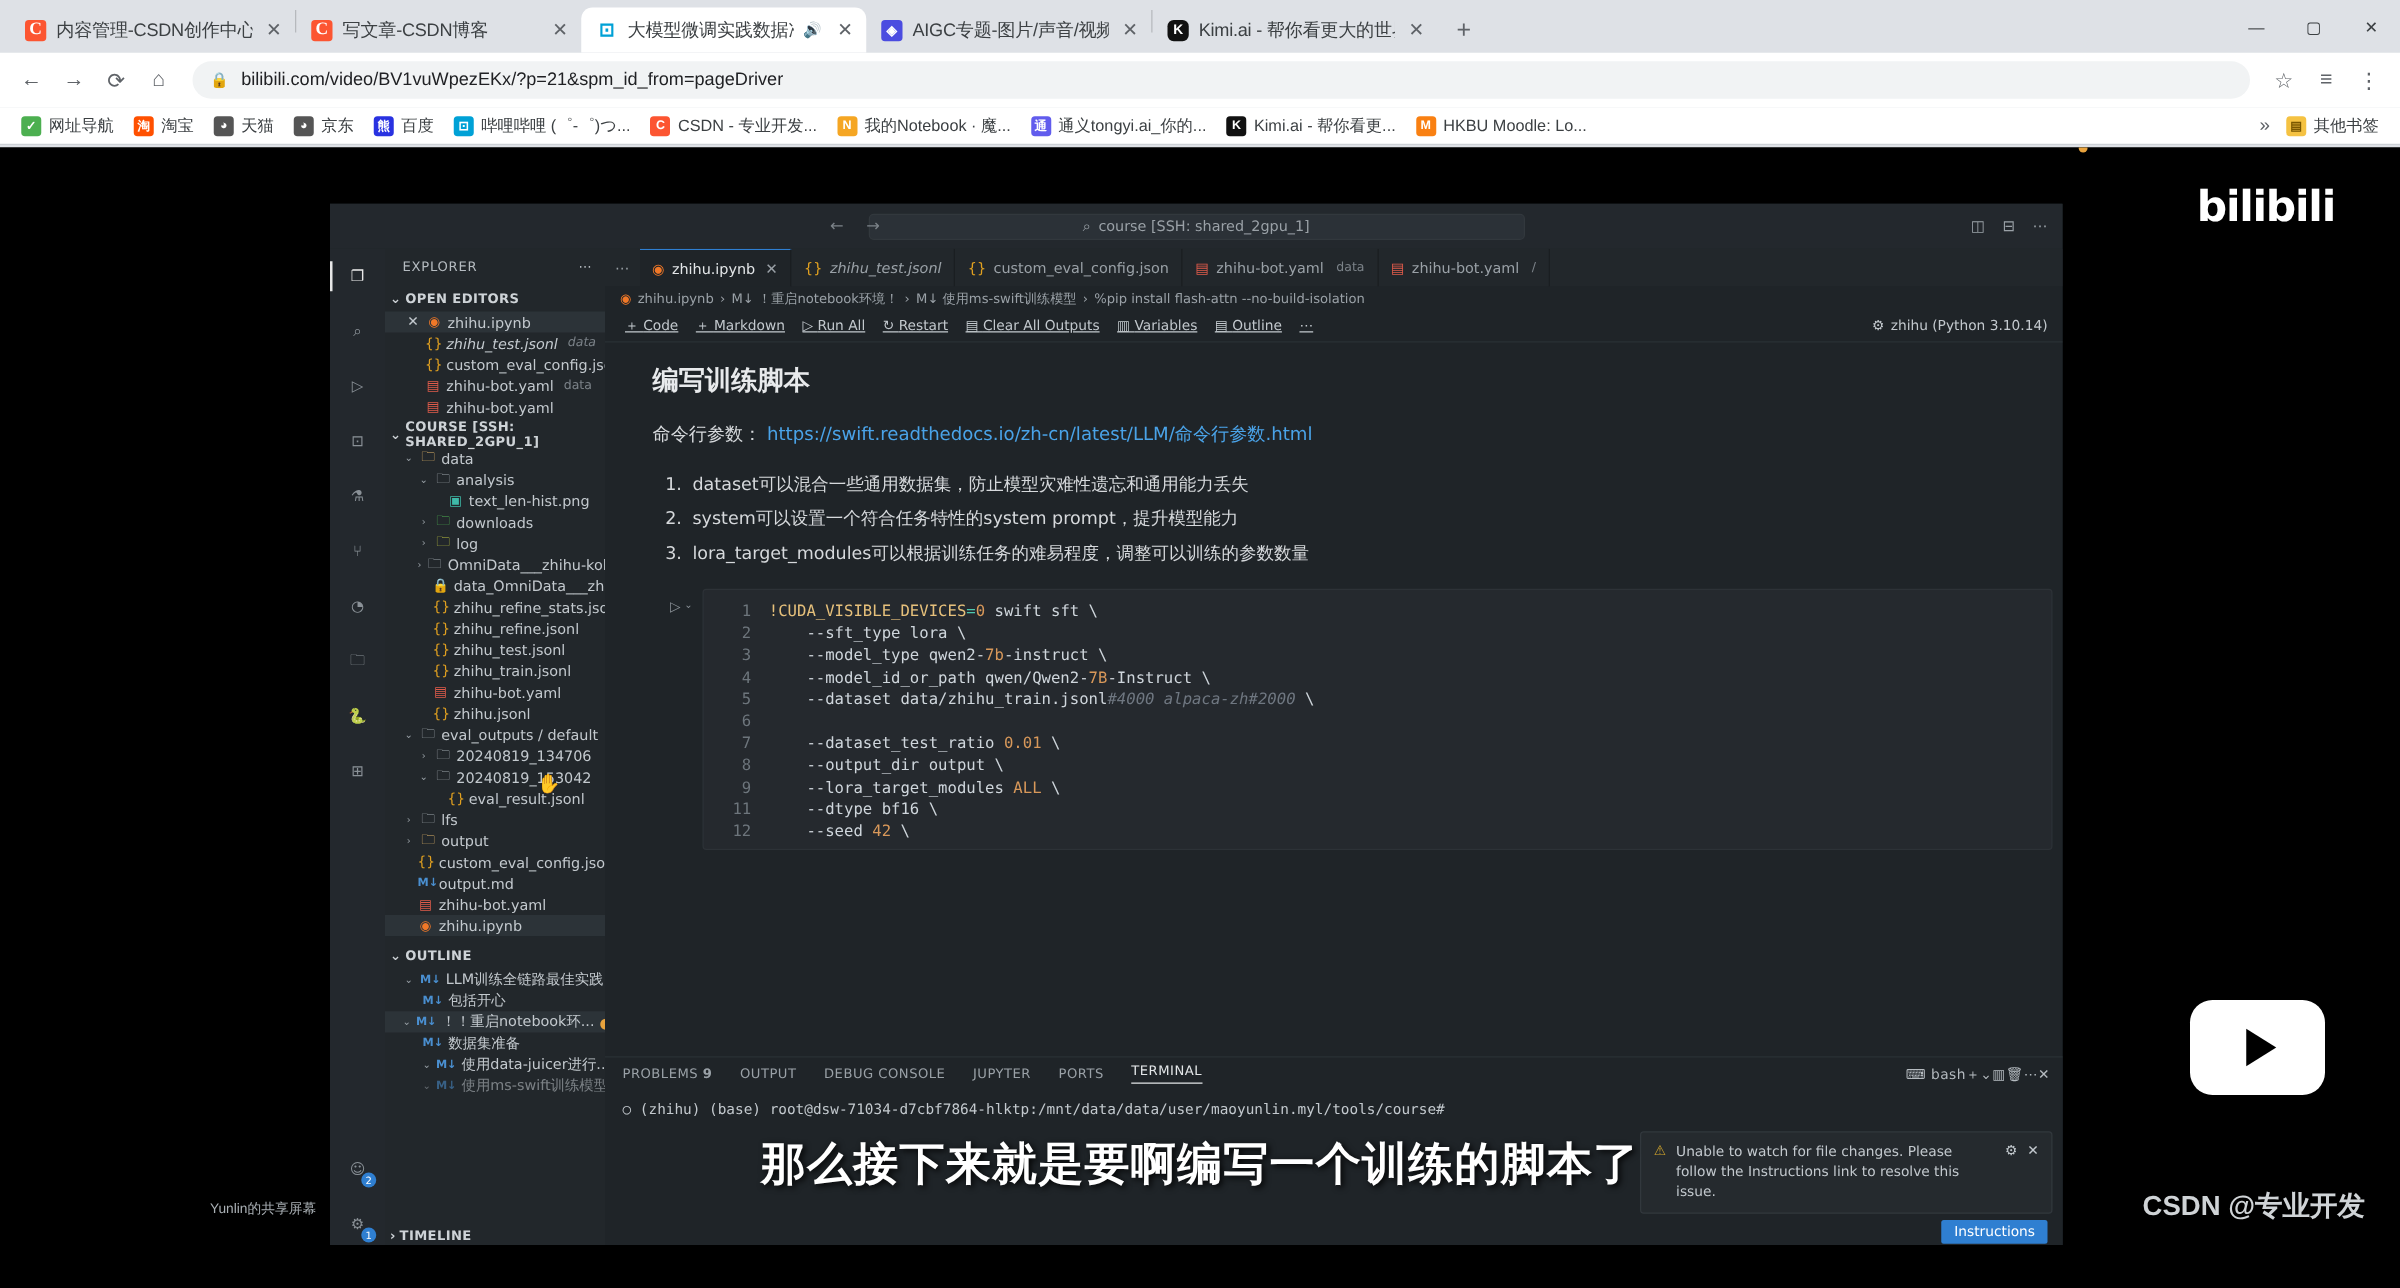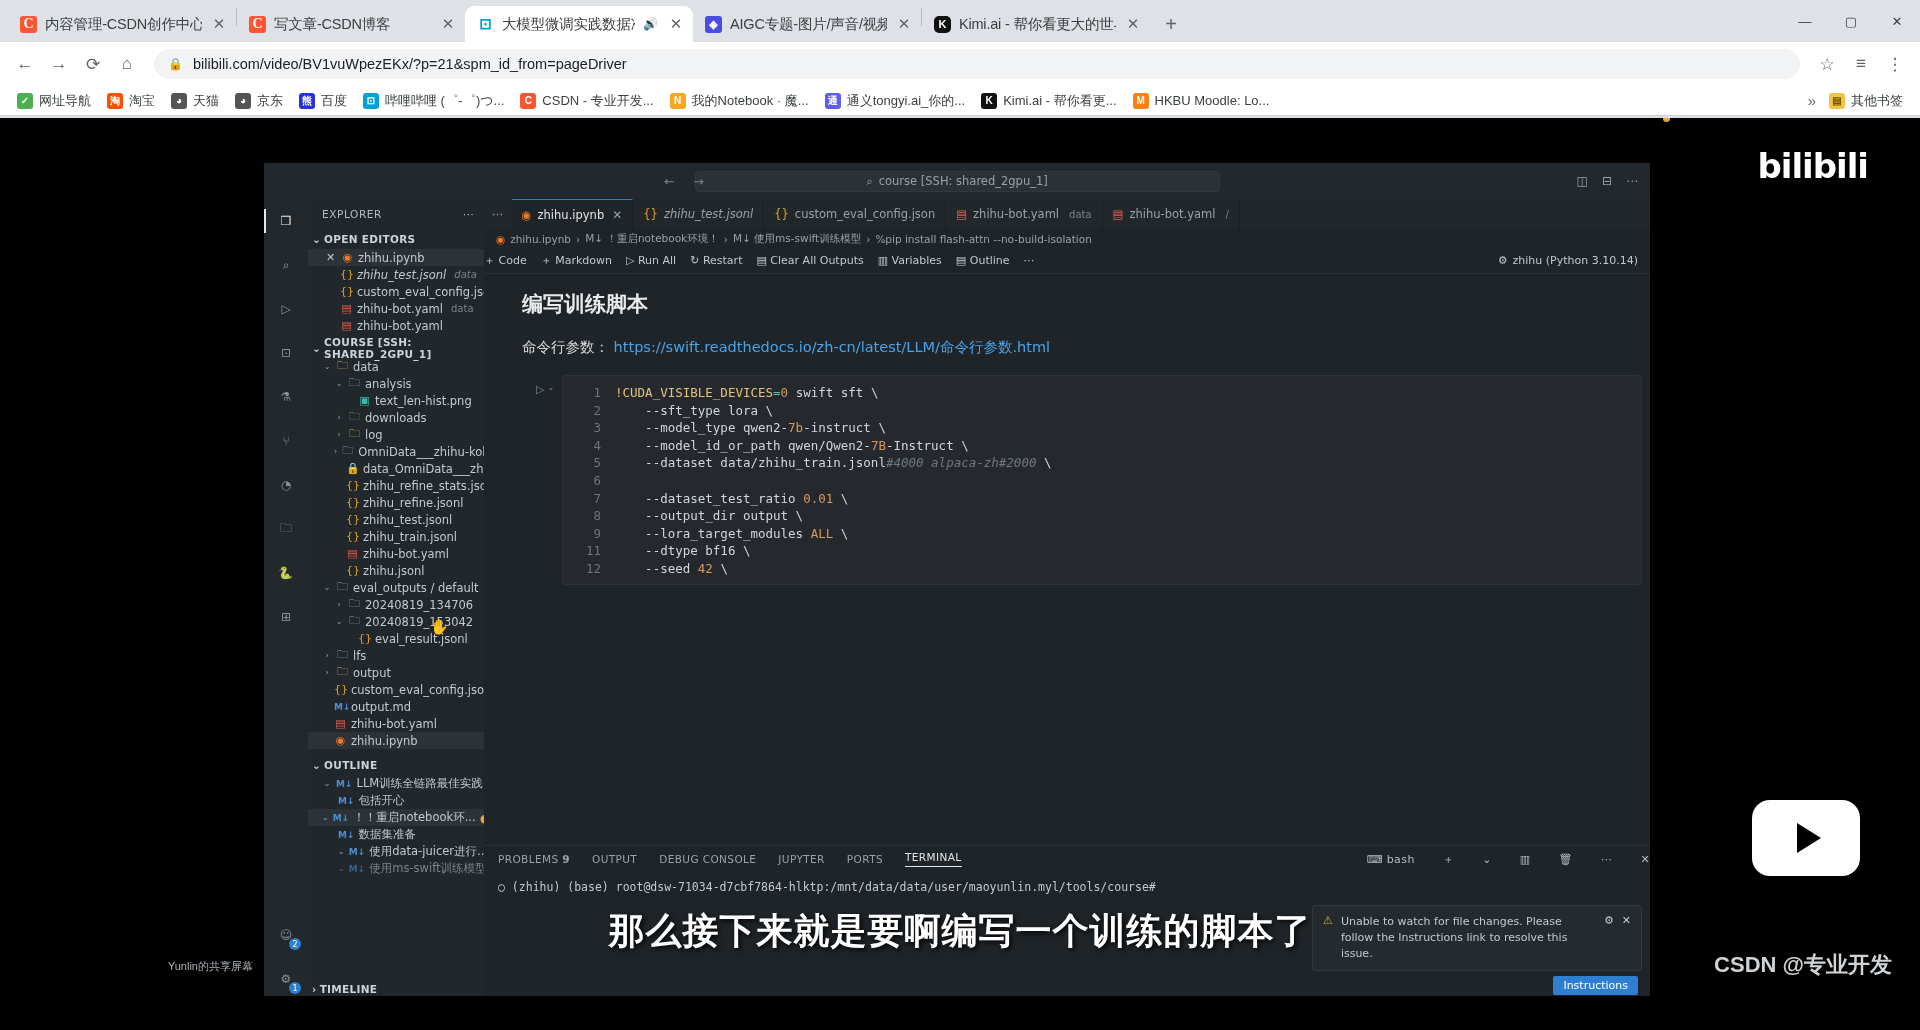"＋ Code" .nb-toolbar { padding-left: 0 -> 16px; text-decoration: none -> underline }
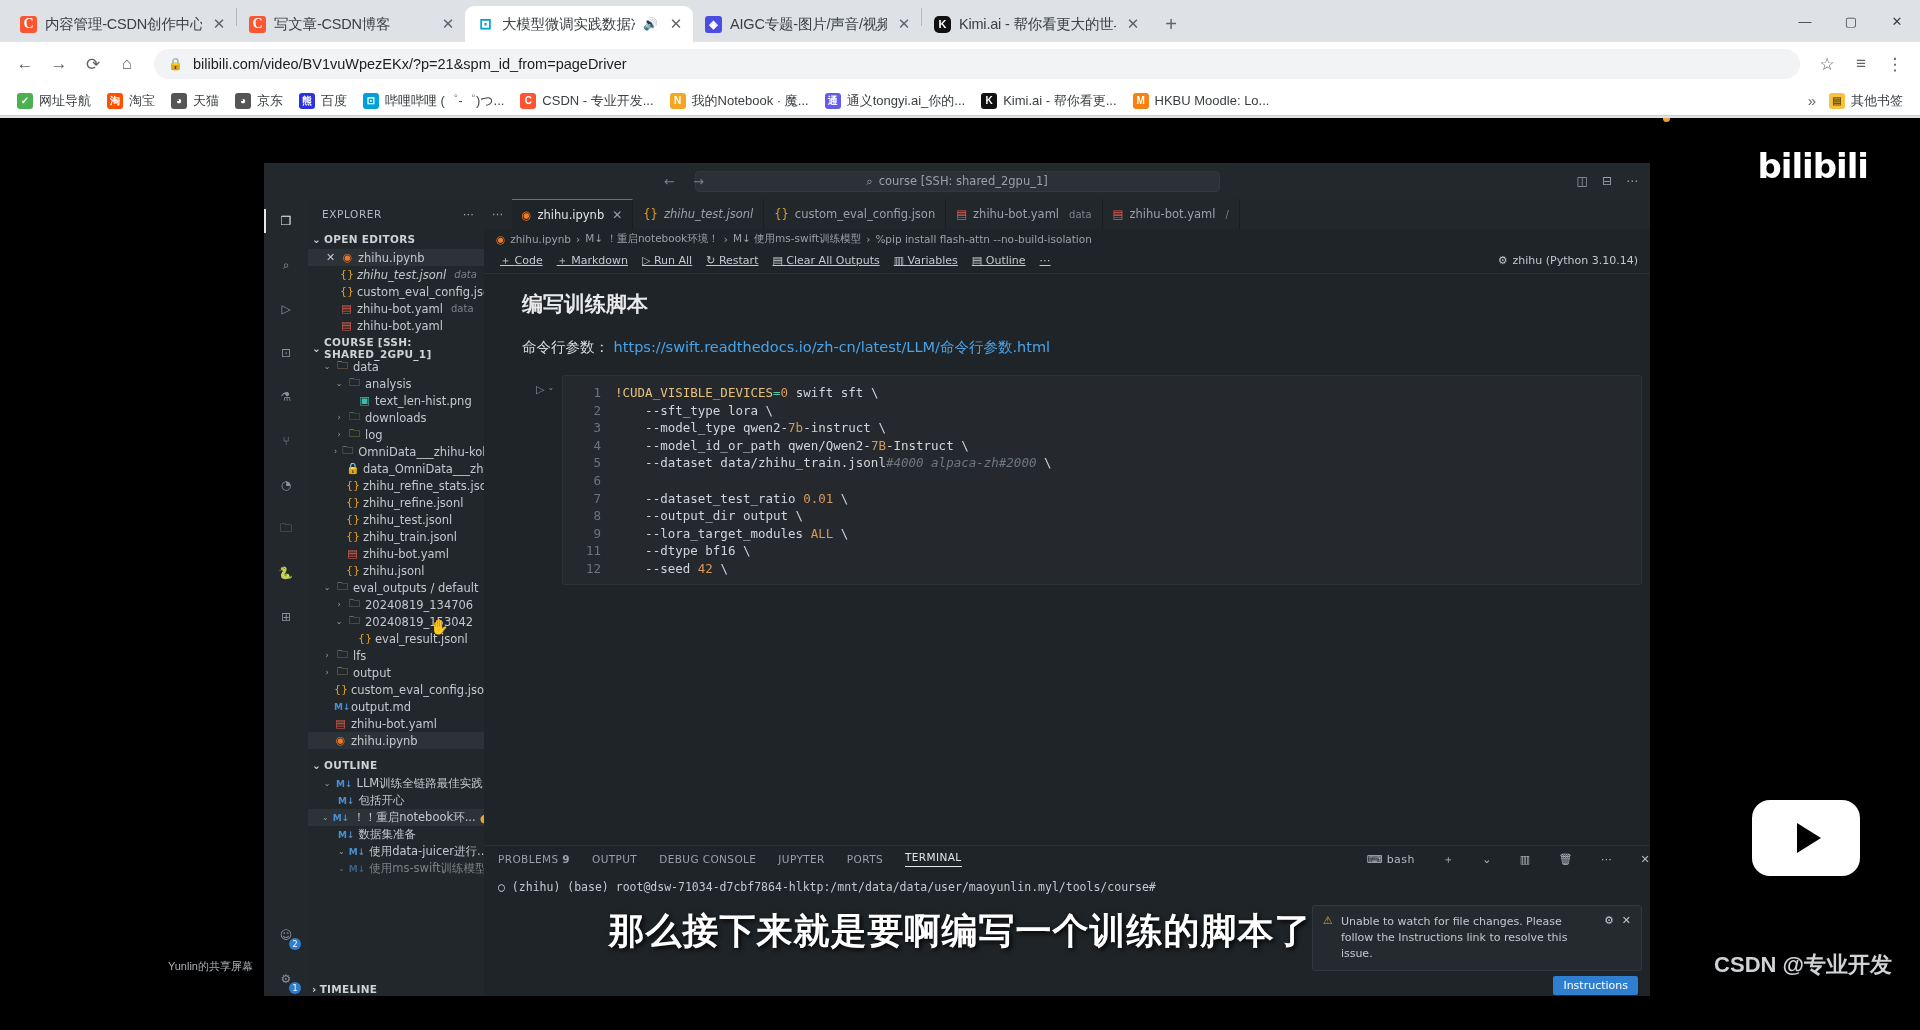"dataset可以混合一些通用数据集，防止模型灾难性遗忘和通用能力丢失" ol.md-ol { html: none -> <ol> <li>dataset可以混合一些通用数据集，防止模型灾难性遗忘和通用能力丢失</li> <li>system可以设置一个符合任务特性的system prompt，提升模型能力</li> <li>lora_target_modules可以根据训练任务的难易程度，调整可以训练的参数数量</li> </ol> }
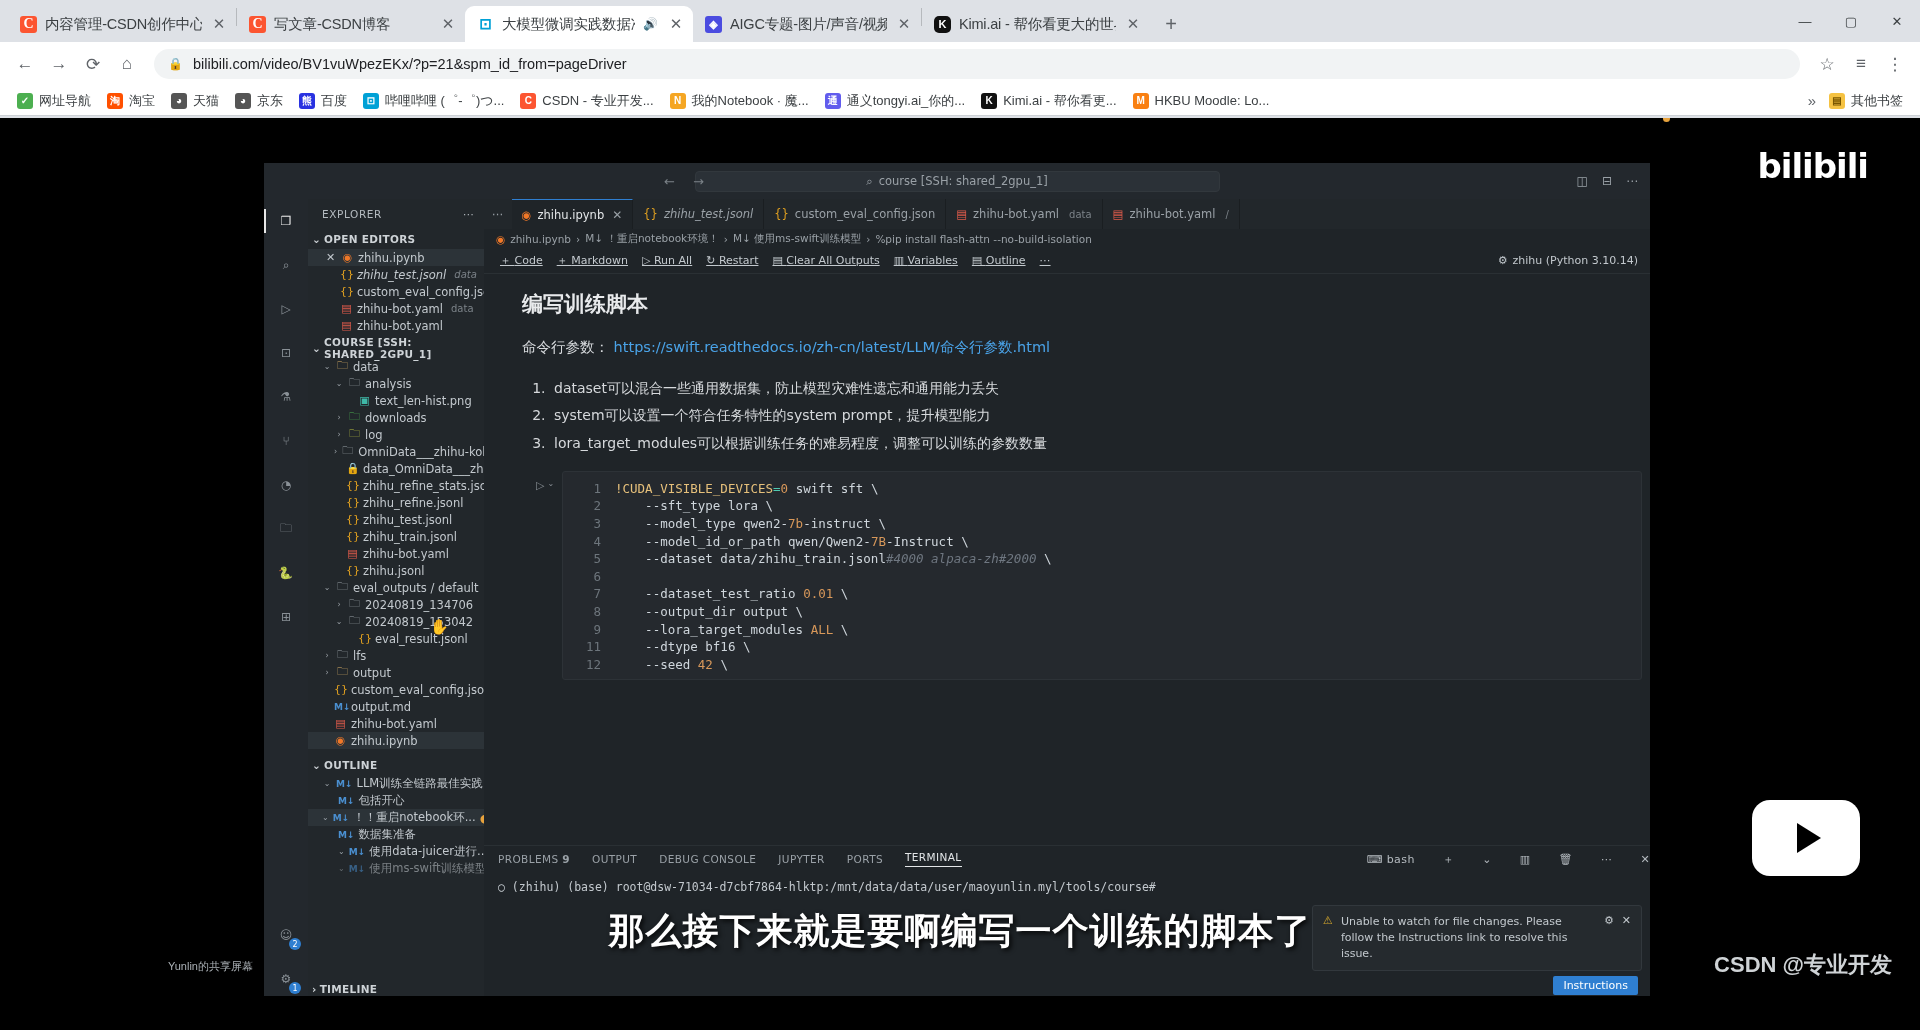"⌨ bash" .panel-right { gap: 28px -> 0; right: 0 -> 10px }
